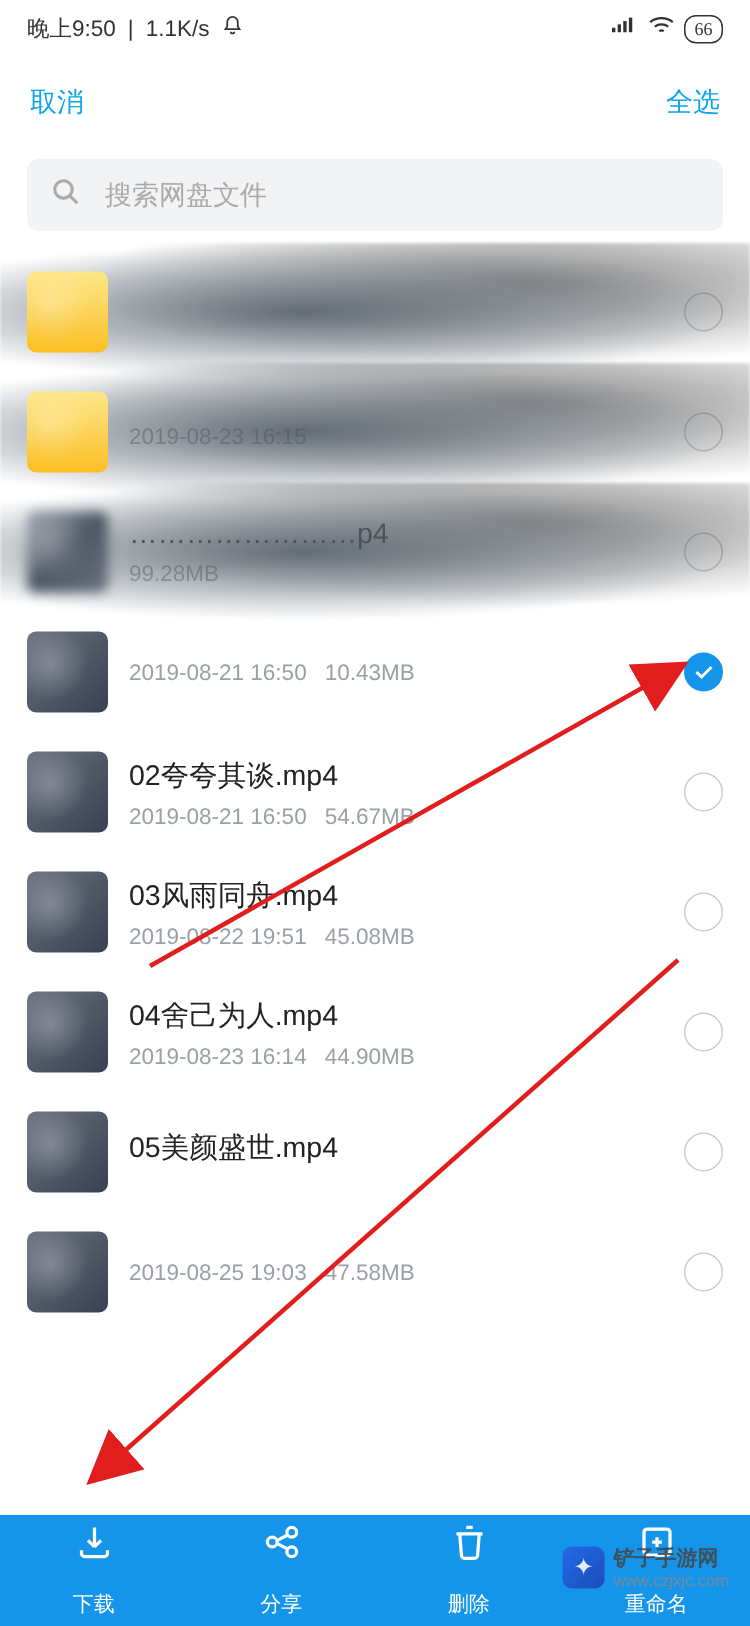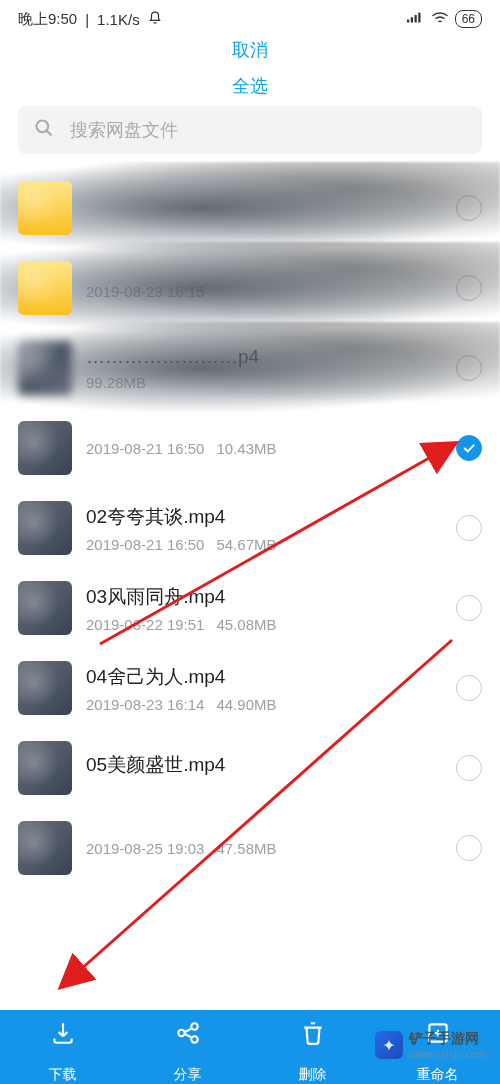"66" .status-right { align-items: flex-end -> center; font-family: none -> Liberation Serif, serif }
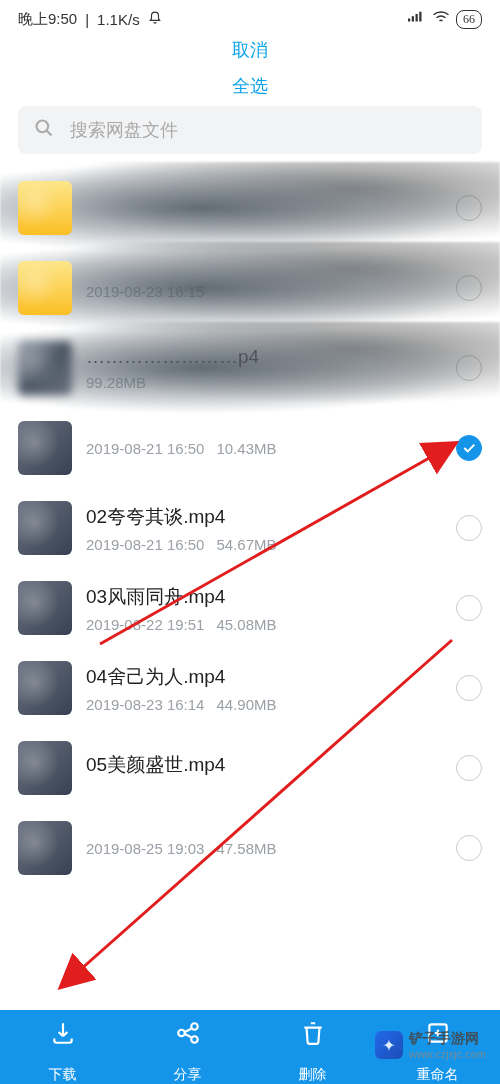"取消" .header { flex-direction: column -> none }
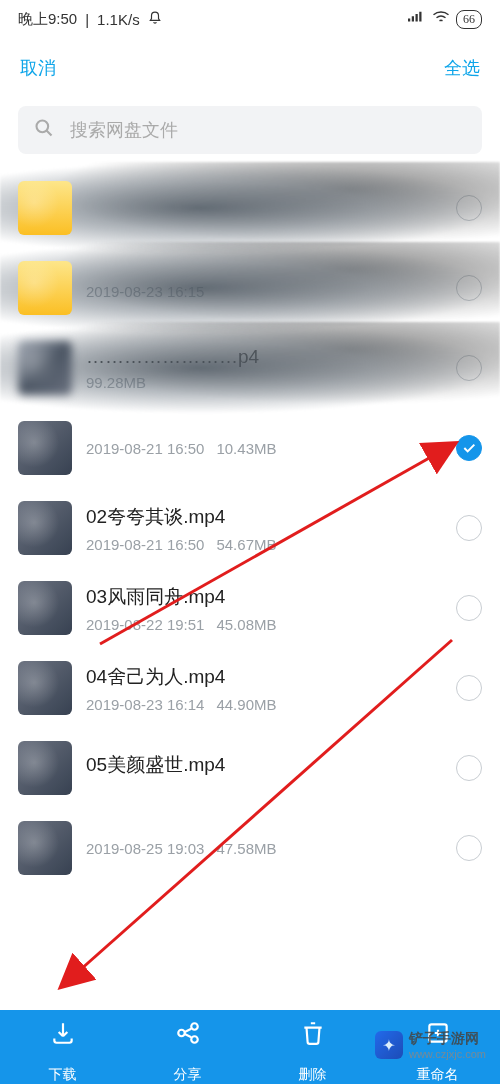"下载" .bb-item { justify-content: flex-end -> center }
